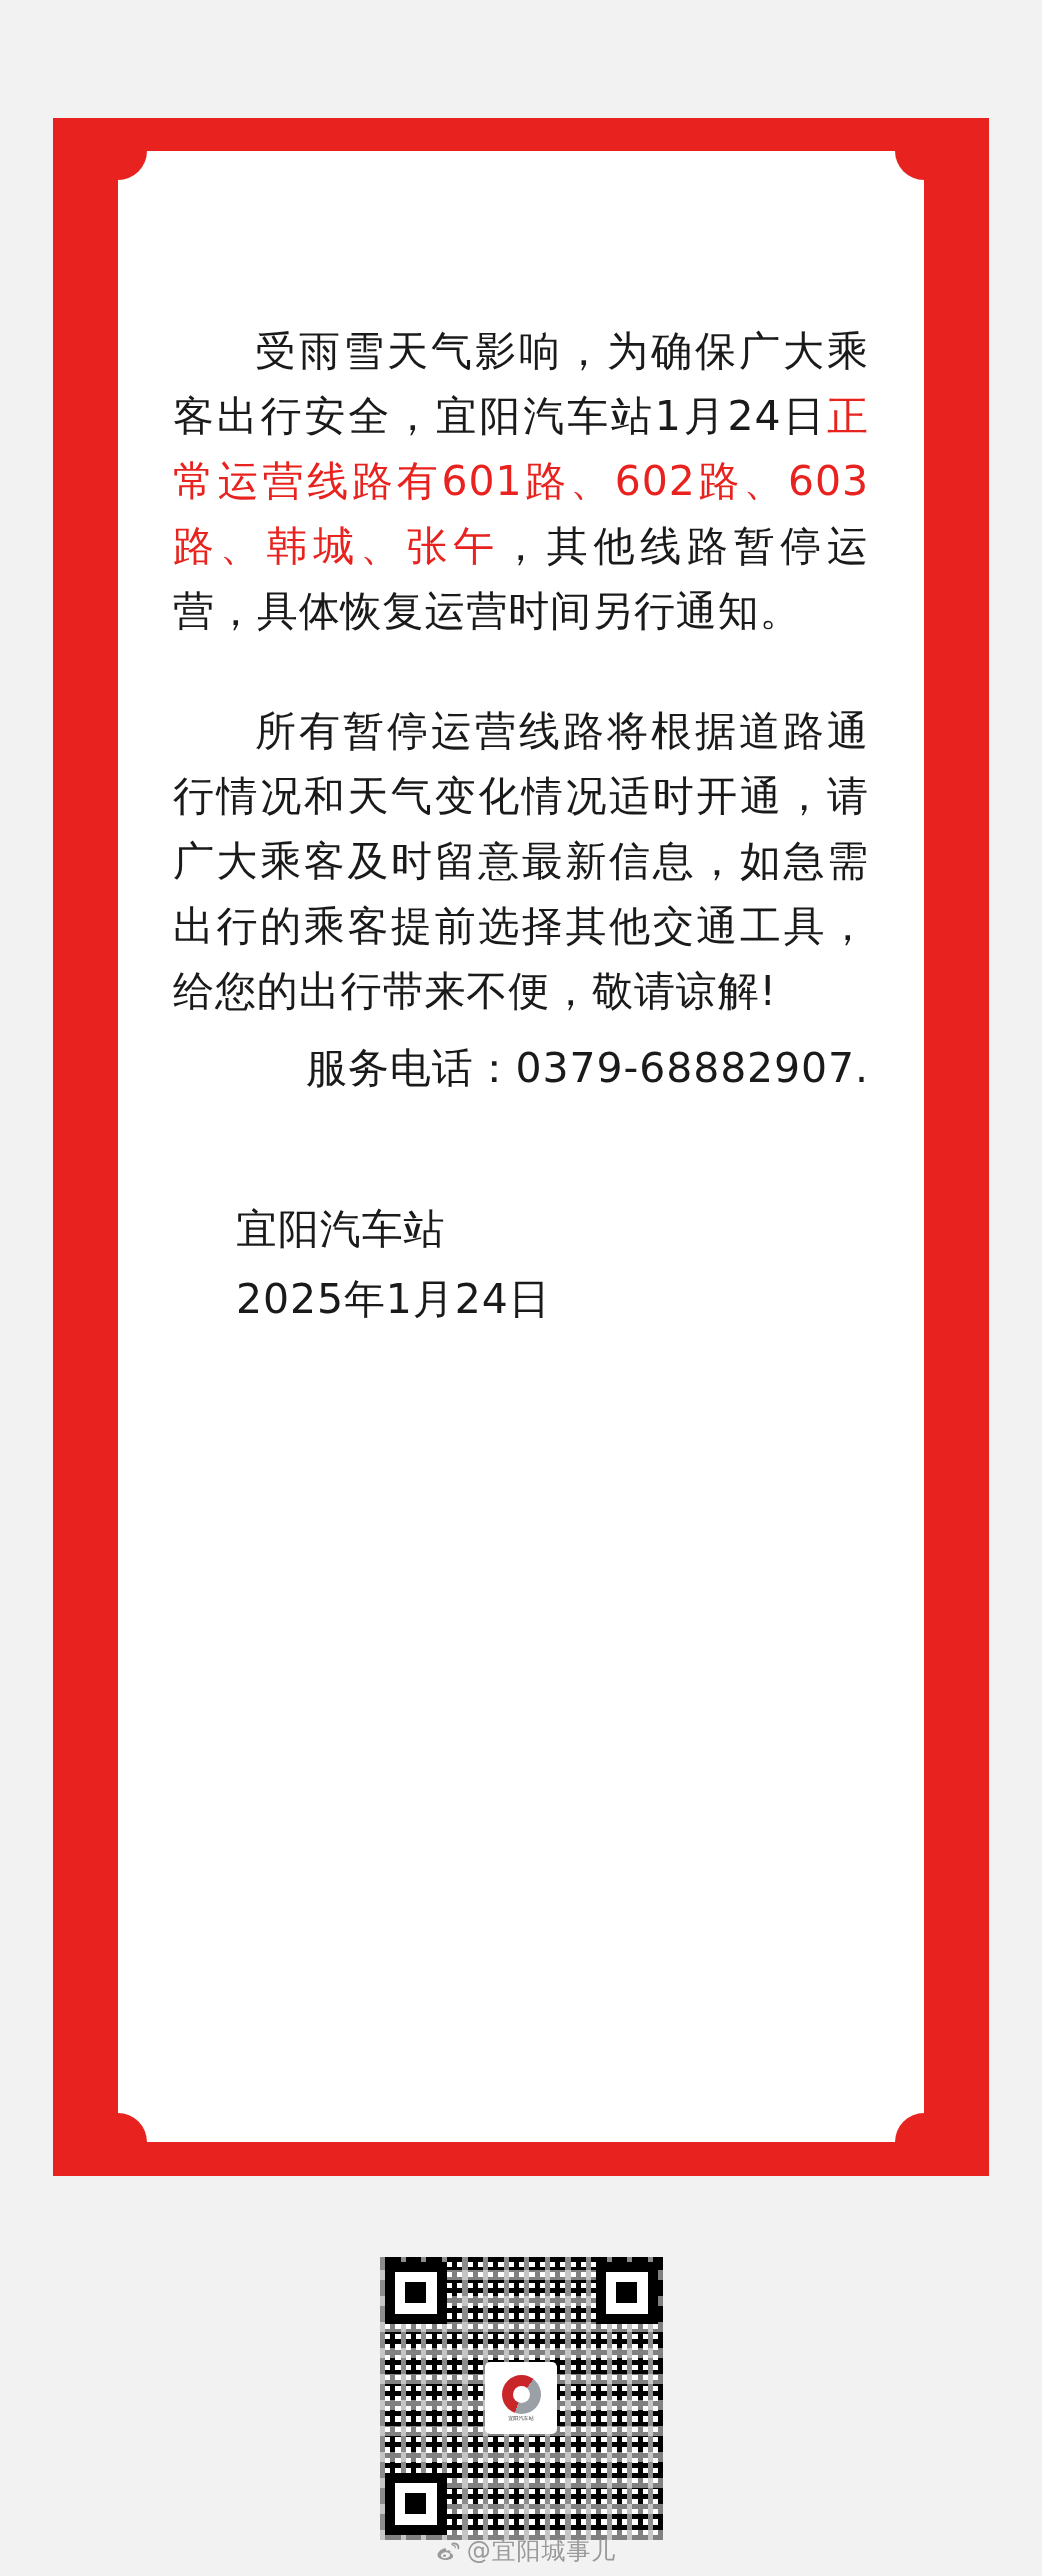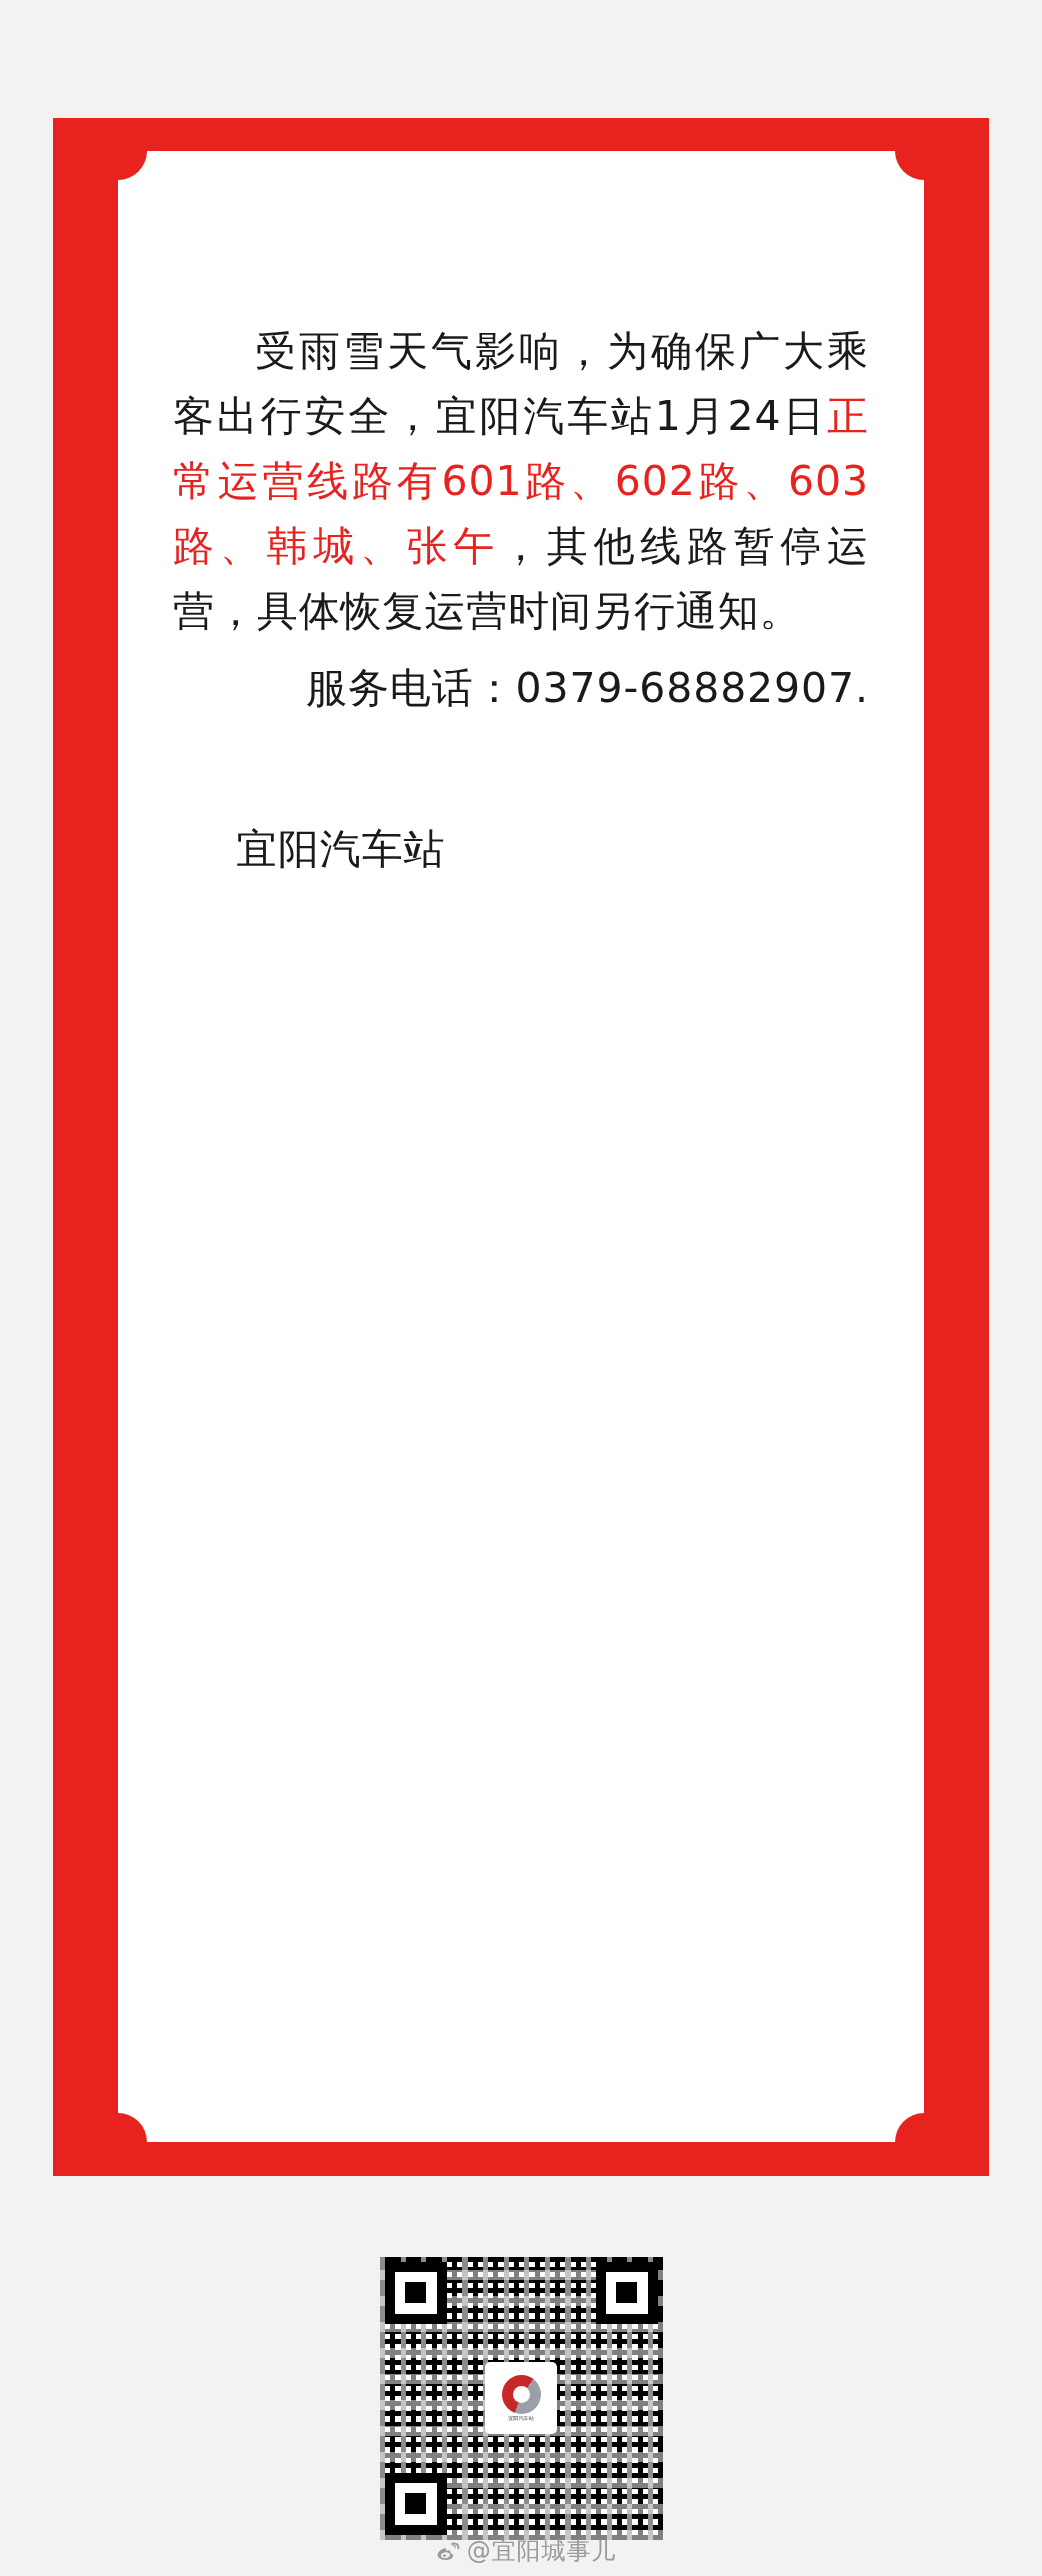"所有暂停运营线路将根据道路通行情况和天气变化情况适时开通，请广大乘客及时留意最新" p.para { html: none -> <p>所有暂停运营线路将根据道路通行情况和天气变化情况适时开通，请广大乘客及时留意最新信息，如急需出行的乘客提前选择其他交通工具，给您的出行带来不便，敬请谅解!</p> }
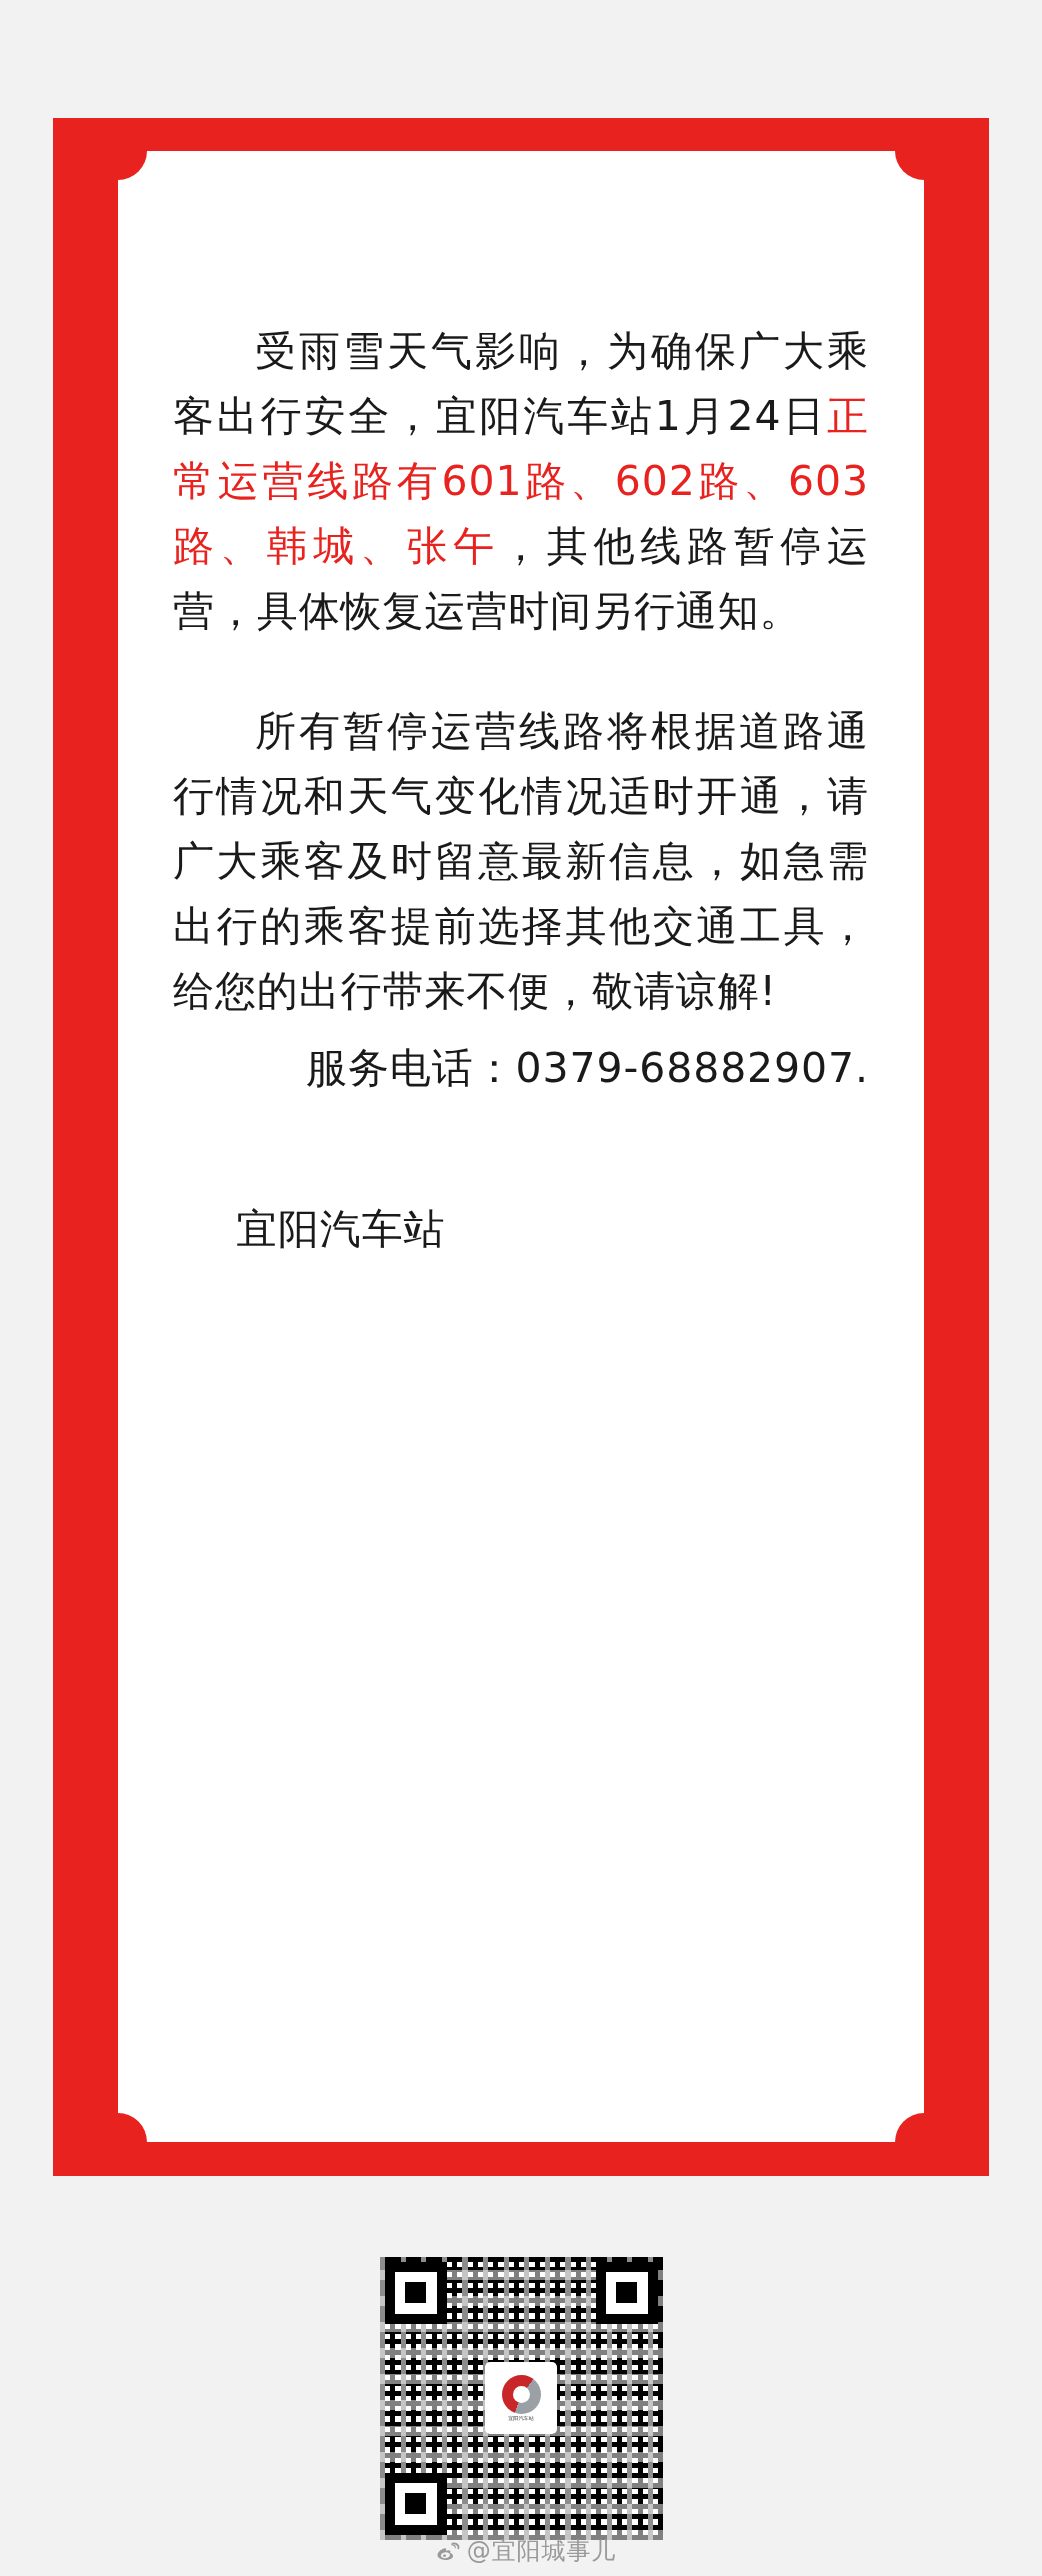"2025年1月24日" div { html: none -> <div>2025年1月24日</div> }
